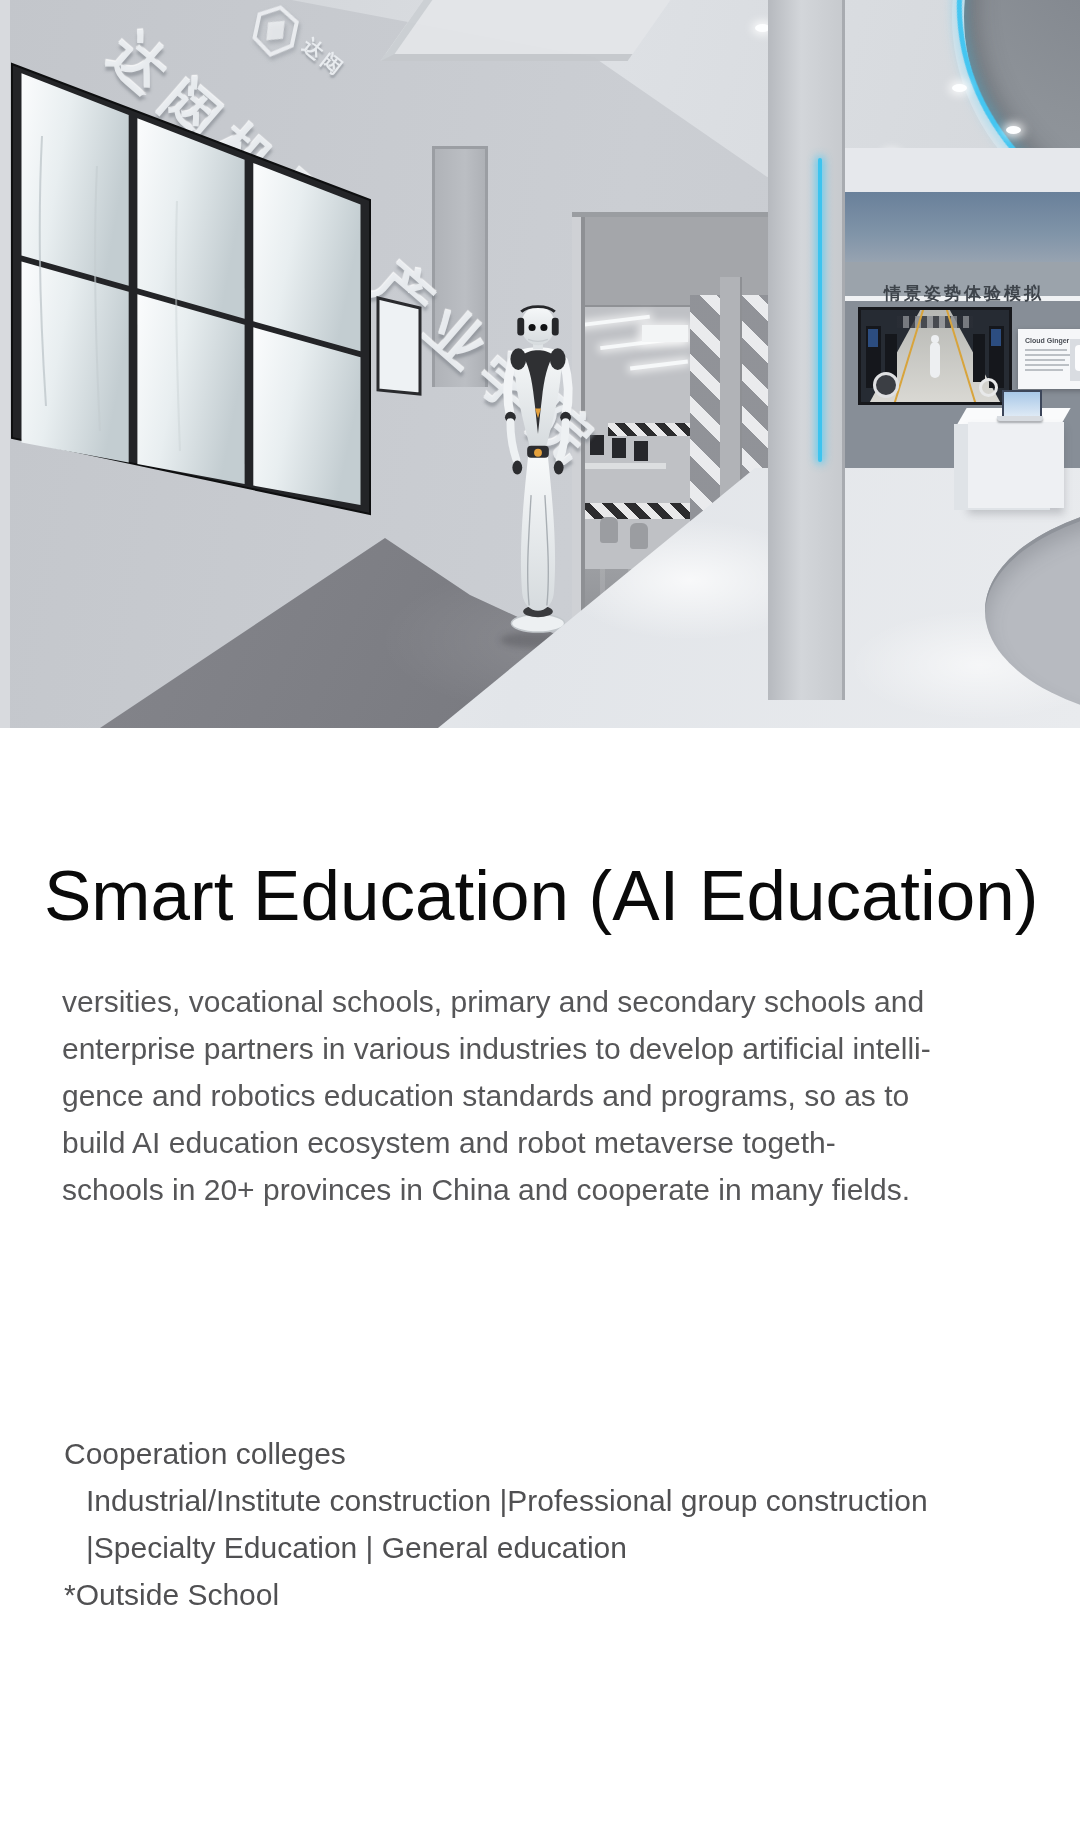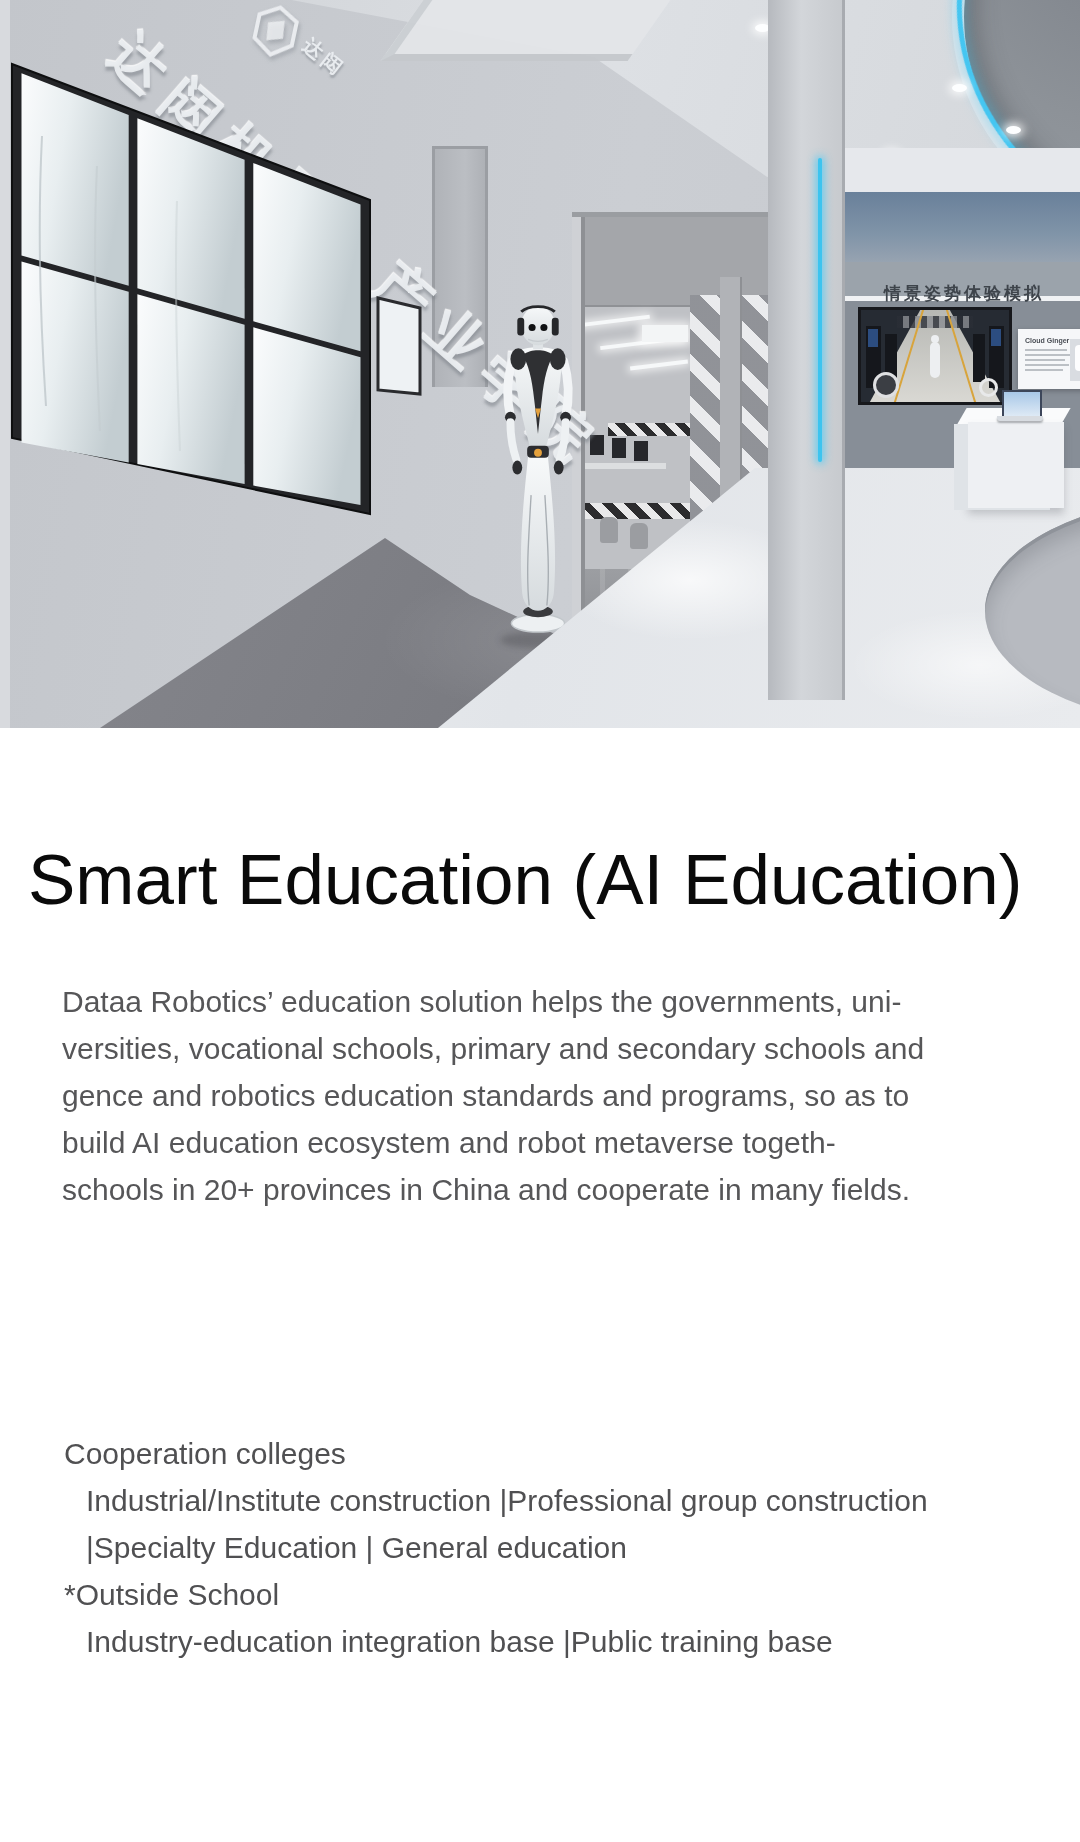"Smart Education (AI Education)" .page-title { margin: 0 -> 16px }
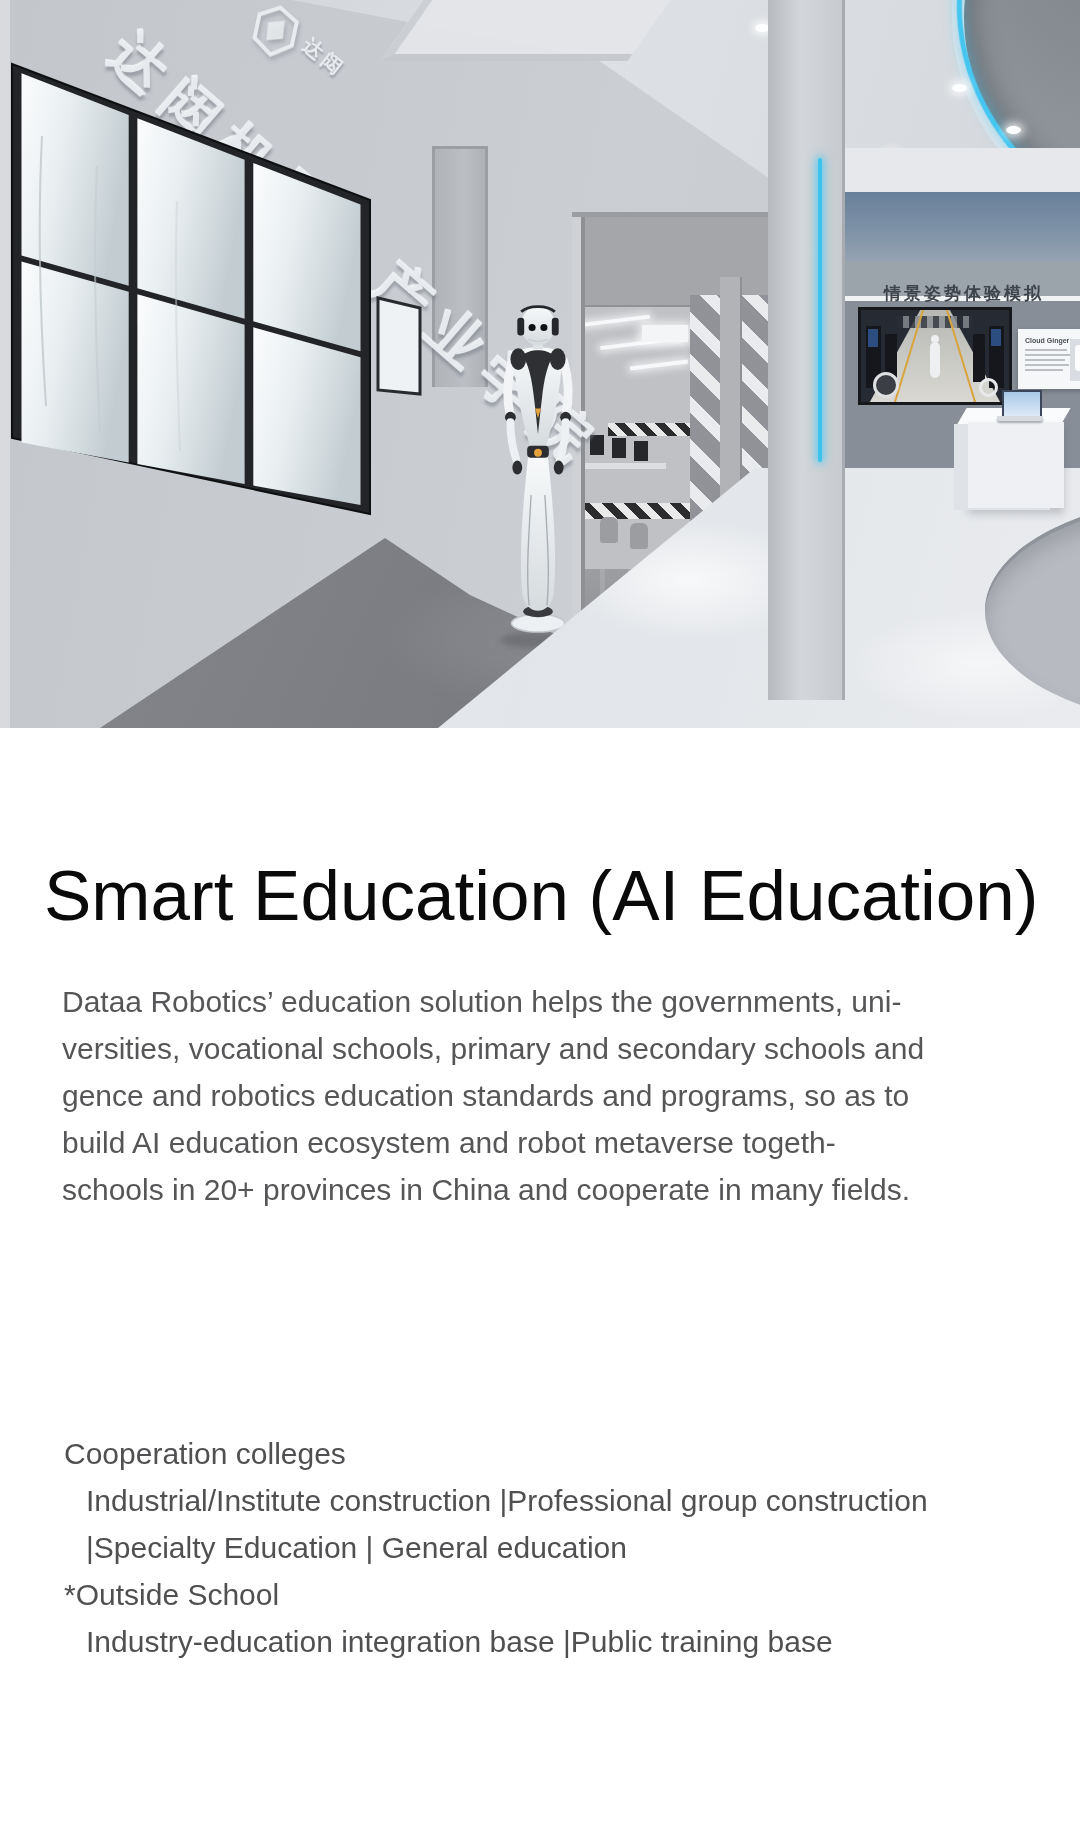"Dataa Robotics’ education solution helps" div.tline { html: <div>Dataa Robotics’ education solution helps the governments, uni-</div> -> none }
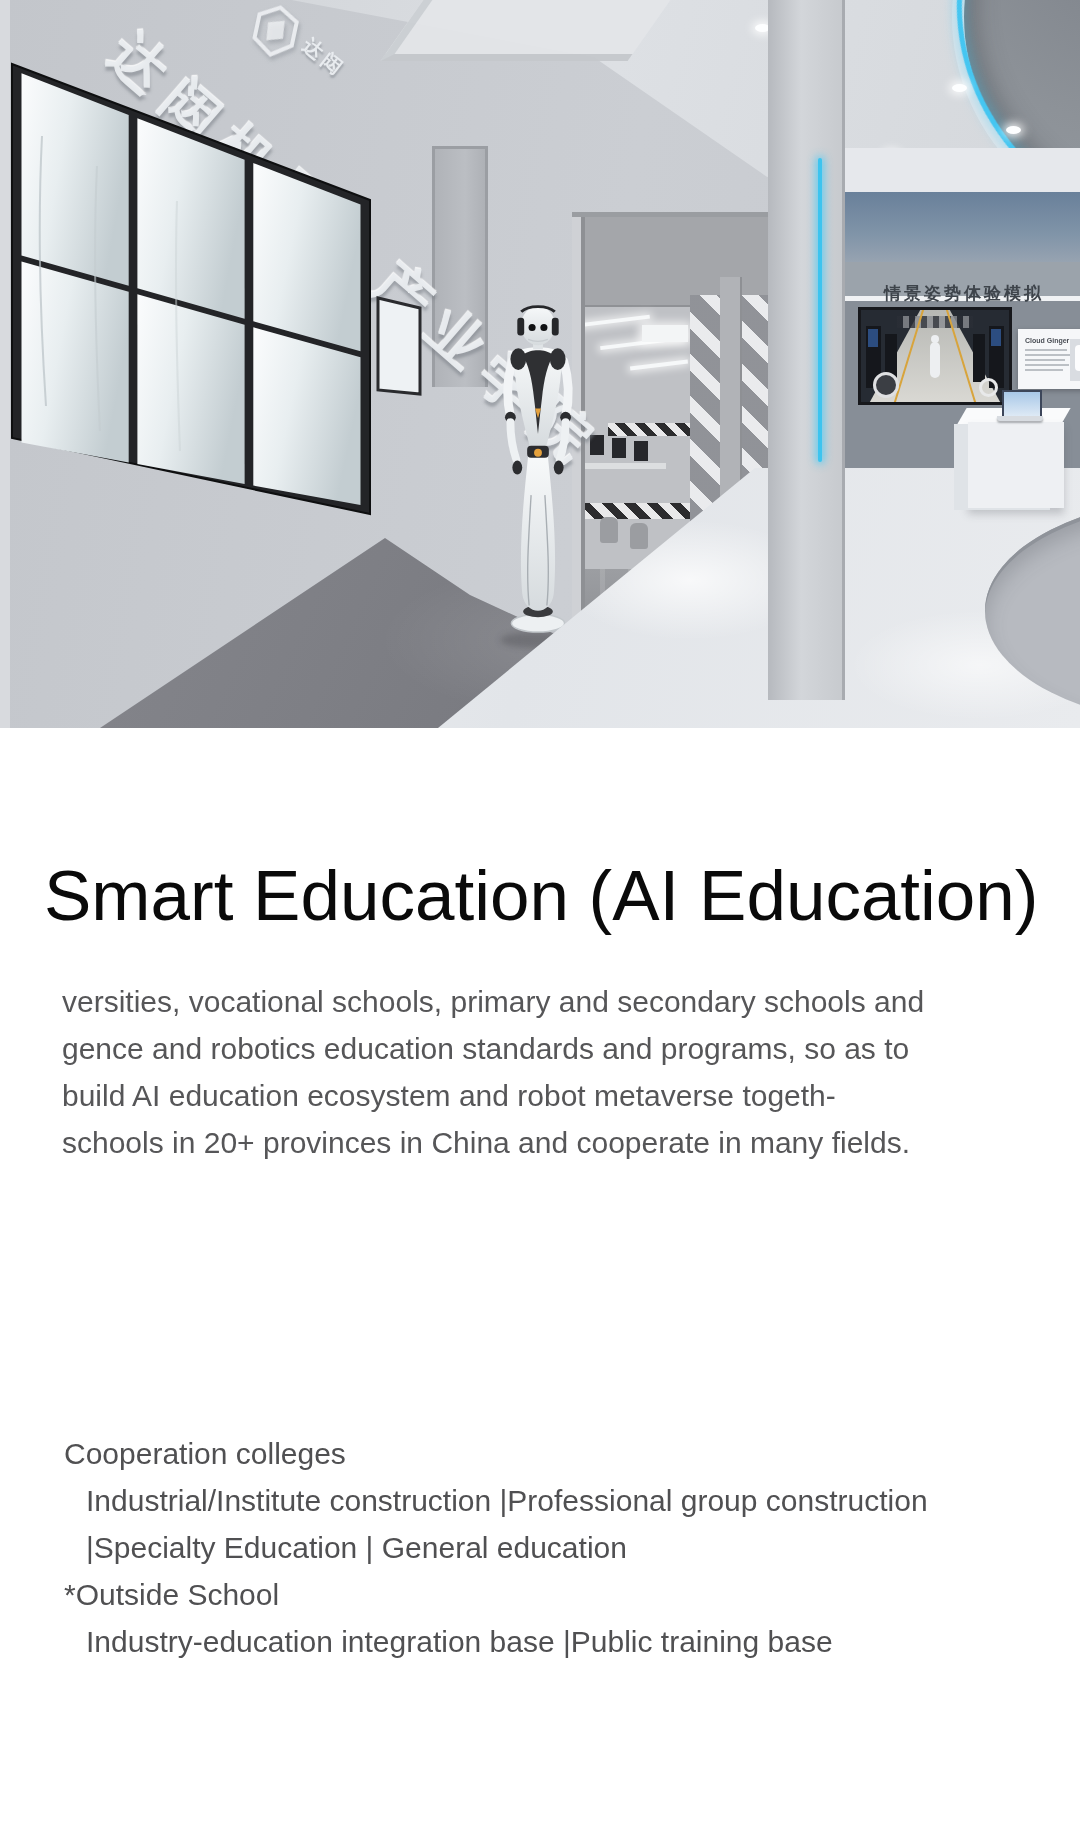"enterprise partners in various" div.tline { html: none -> <div>enterprise partners in various industries to develop artificial intelli-</div> }
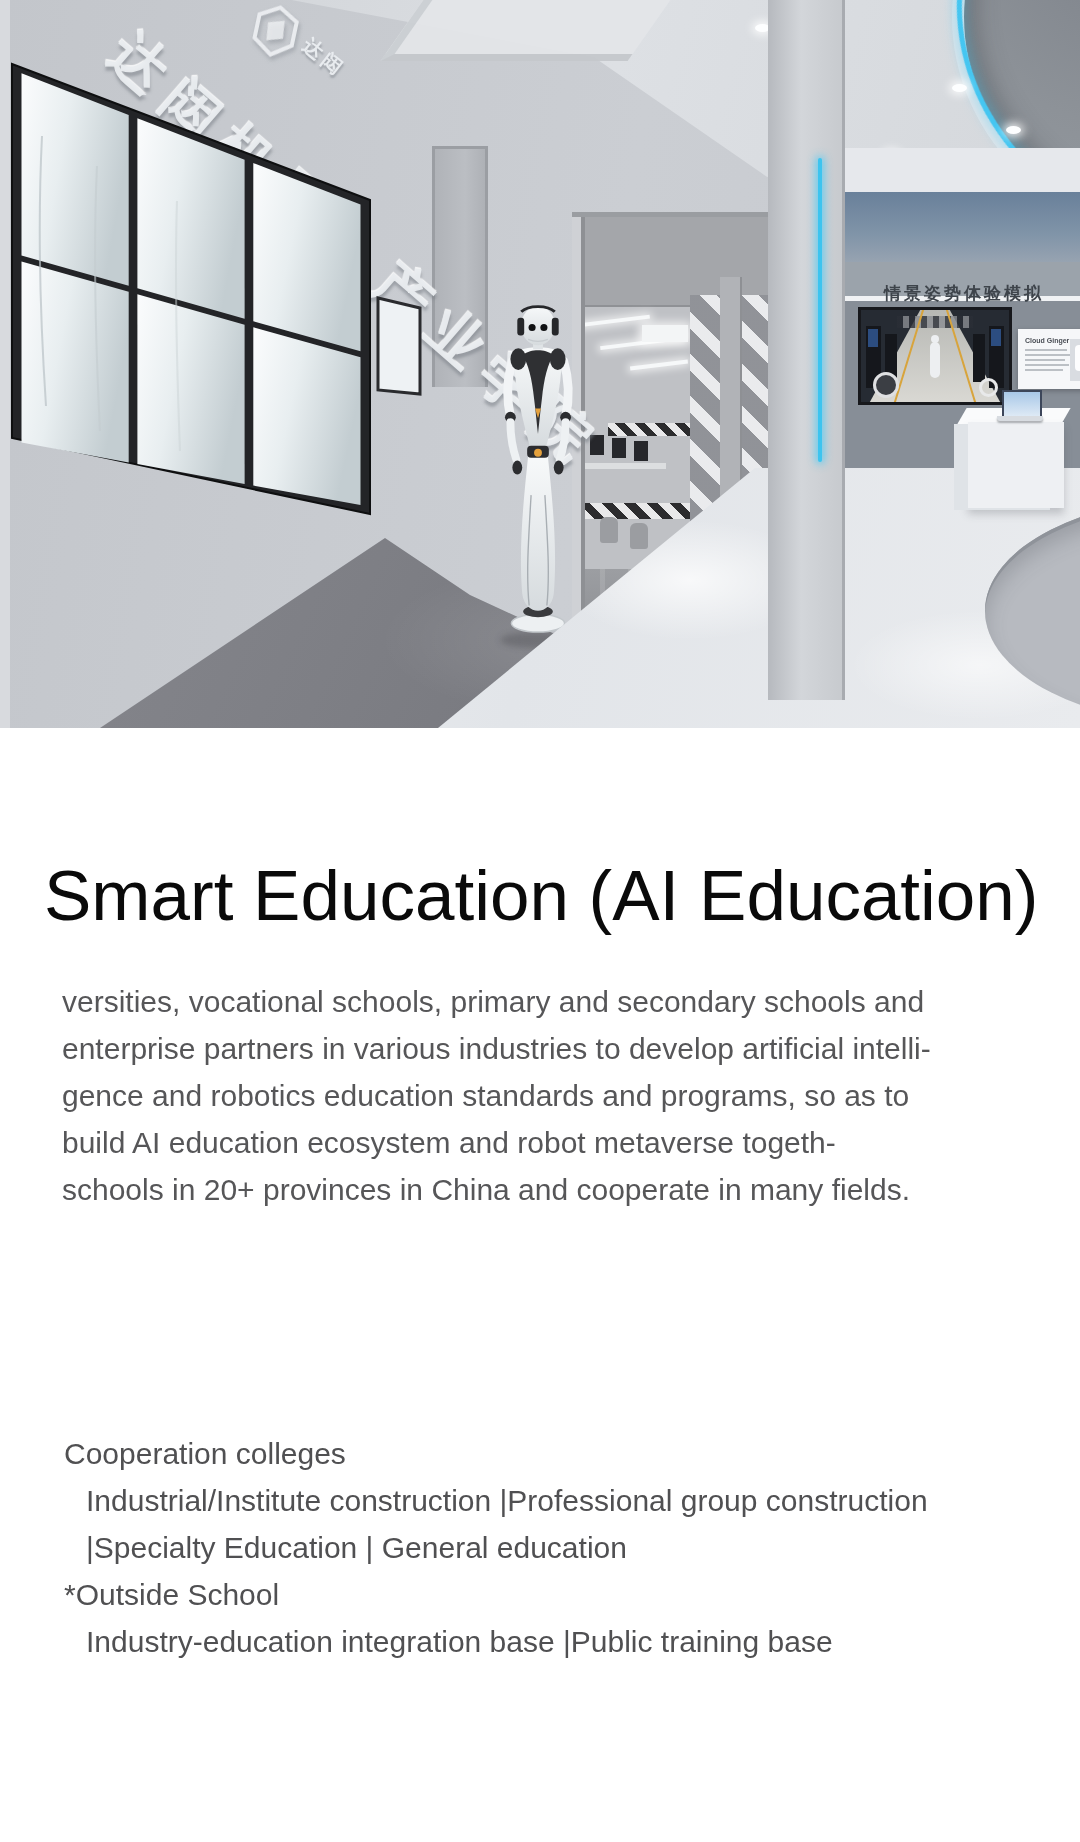"Industry-education integration base" div.tline { html: <div>Industry-education integration base |Public training base</div> -> none }
